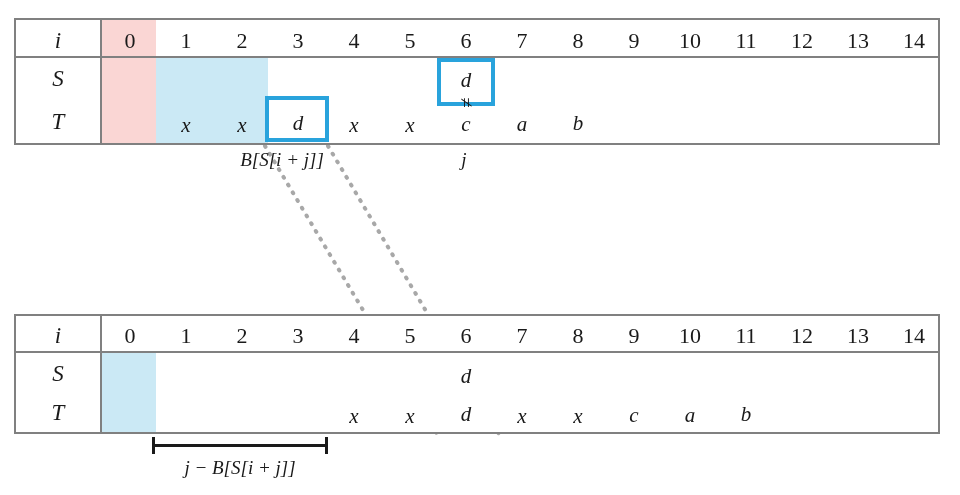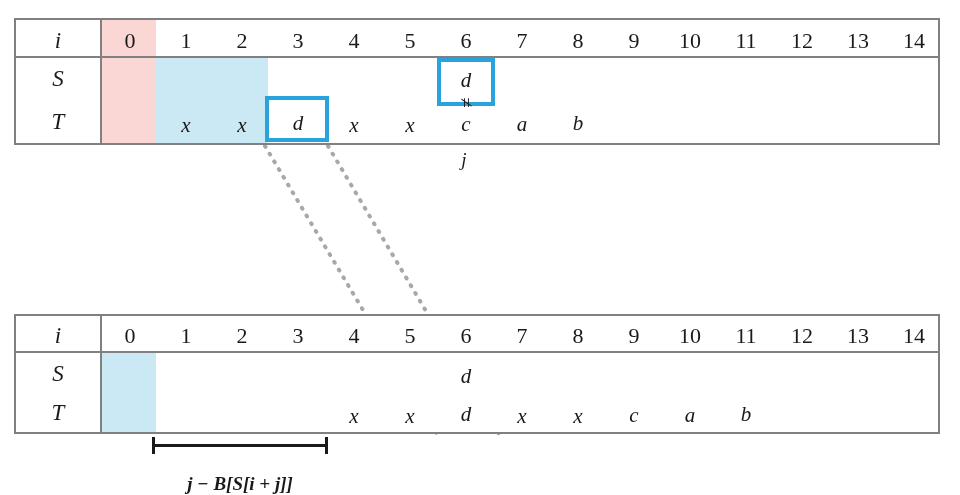"B[S[i + j]]" div.annot { html: none -> <div>B[S[i + j]]</div> }
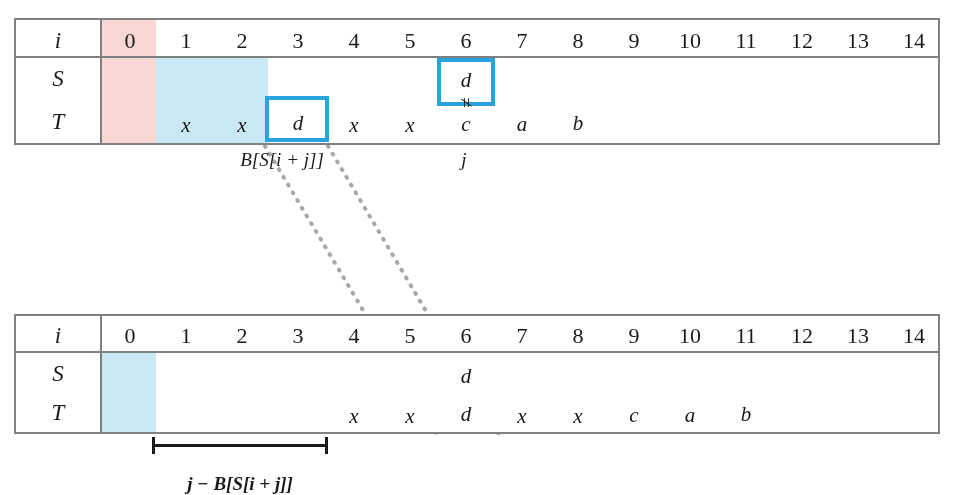"j − B[S[i + j]]" div.annot { font-weight: bold -> none; top: 474px -> 458px }
